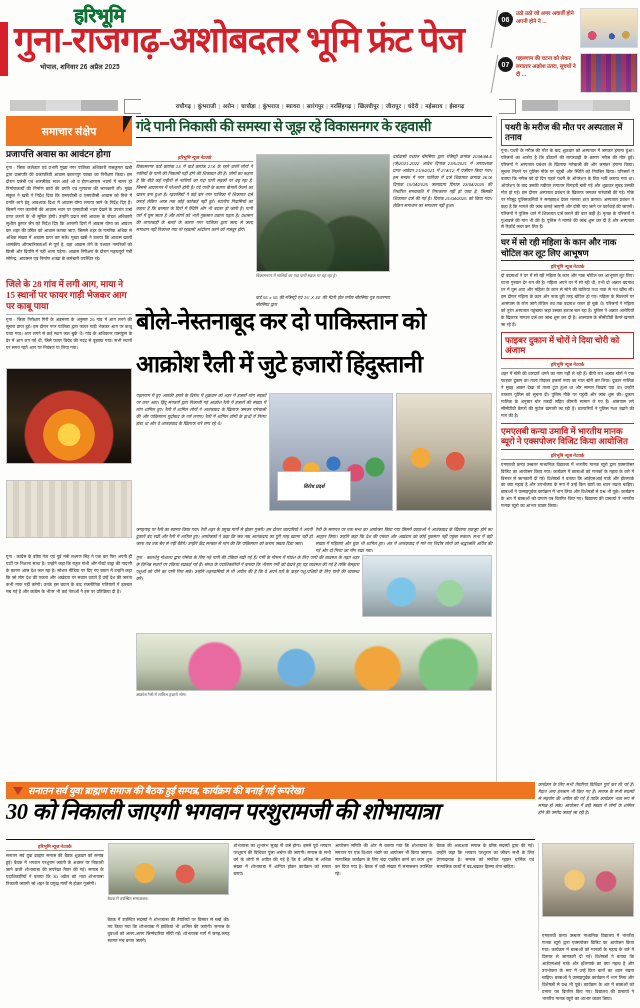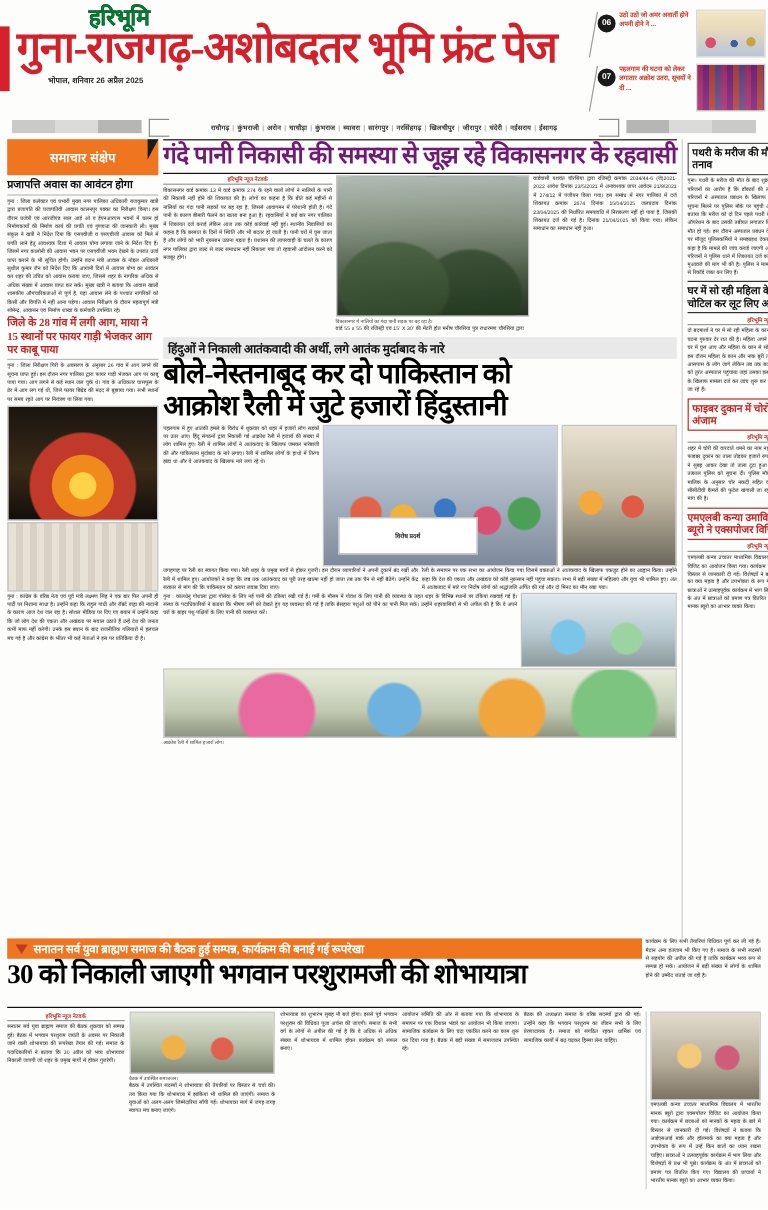"गंदे पानी निकासी की समस्या" .hl-main { color: #701a75 -> #14532d; font-size: 20px -> 14px }
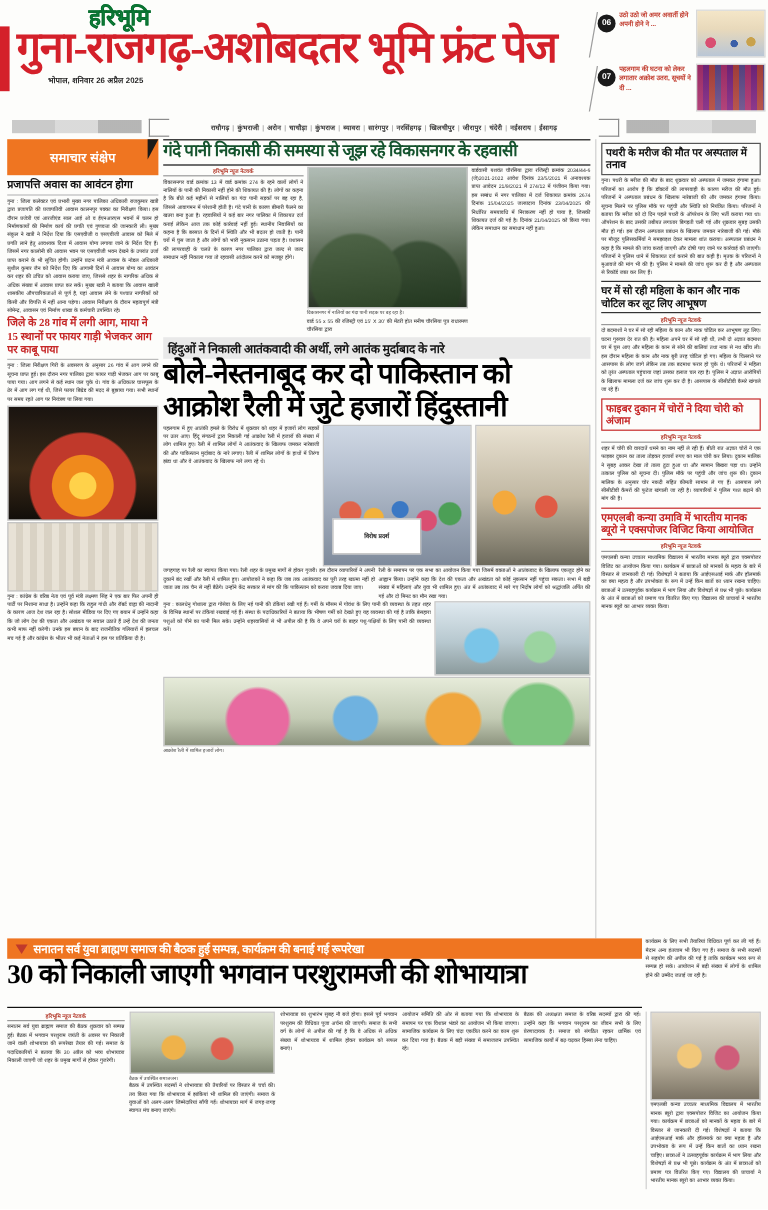"जिले के 28 गांव में" .mt2 { margin-top: 1px -> 16px }
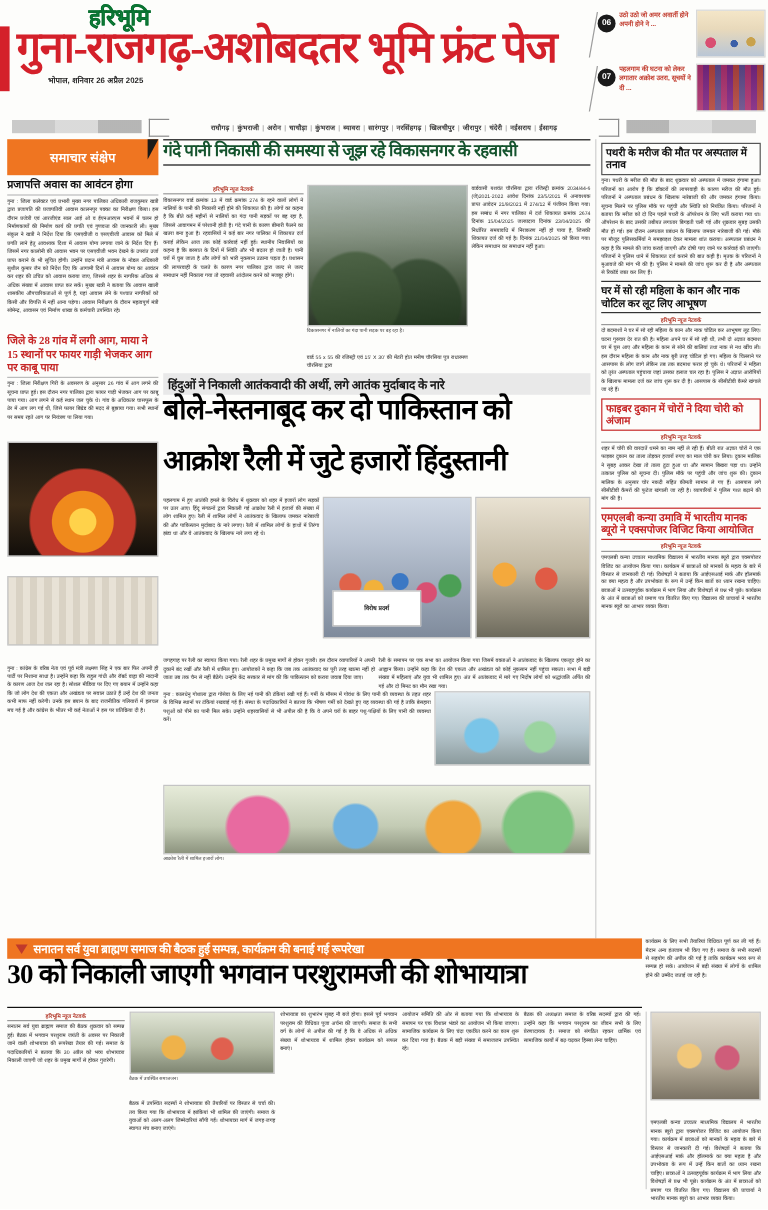"हिंदुओं ने निकाली आतंकवादी की" div.kicker-grey { html: <div>हिंदुओं ने निकाली आतंकवादी की अर्थी, लगे आतंक मुर्दाबाद के नारे</div> -> none }
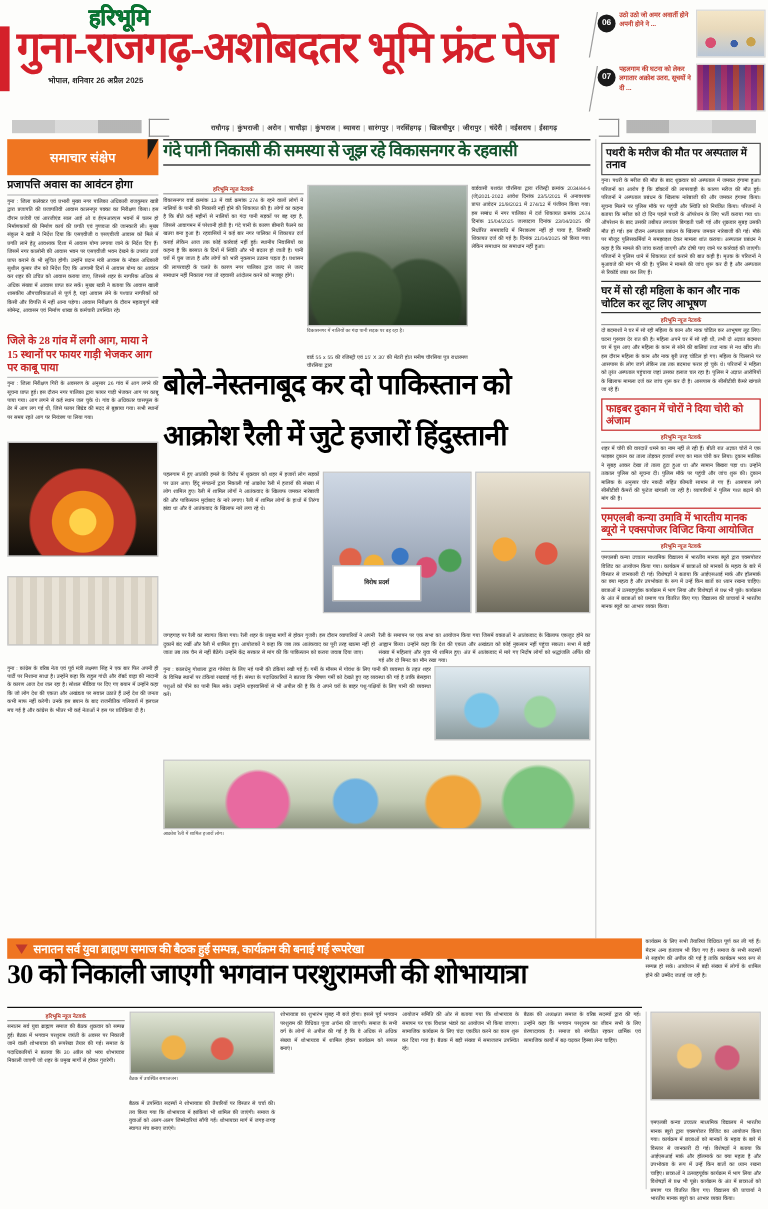"सनातन सर्व युवा ब्राह्मण समाज की बैठक हुई" .flexrow { font-style: none -> italic }
